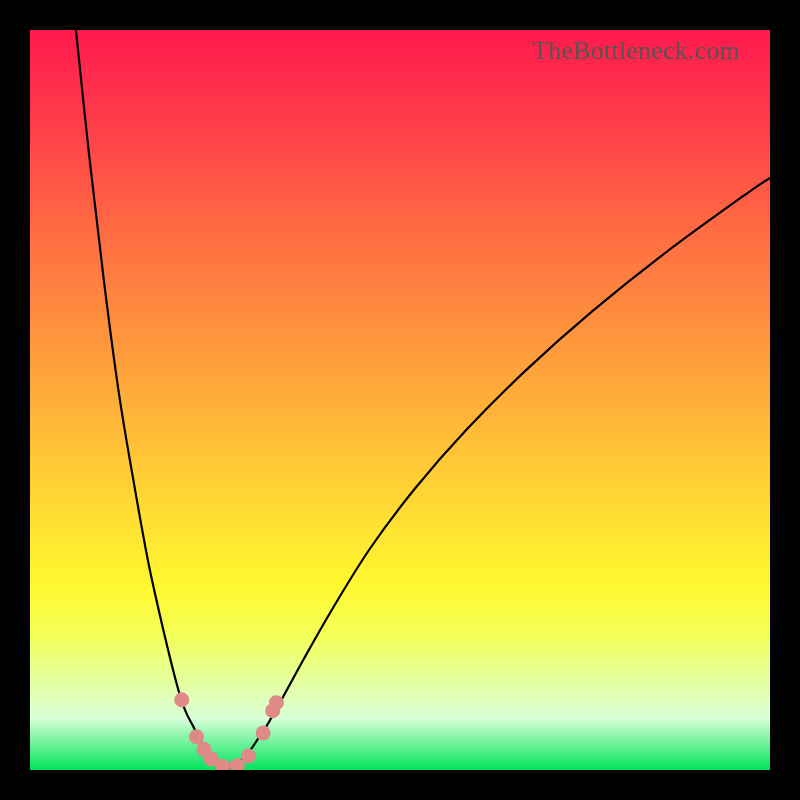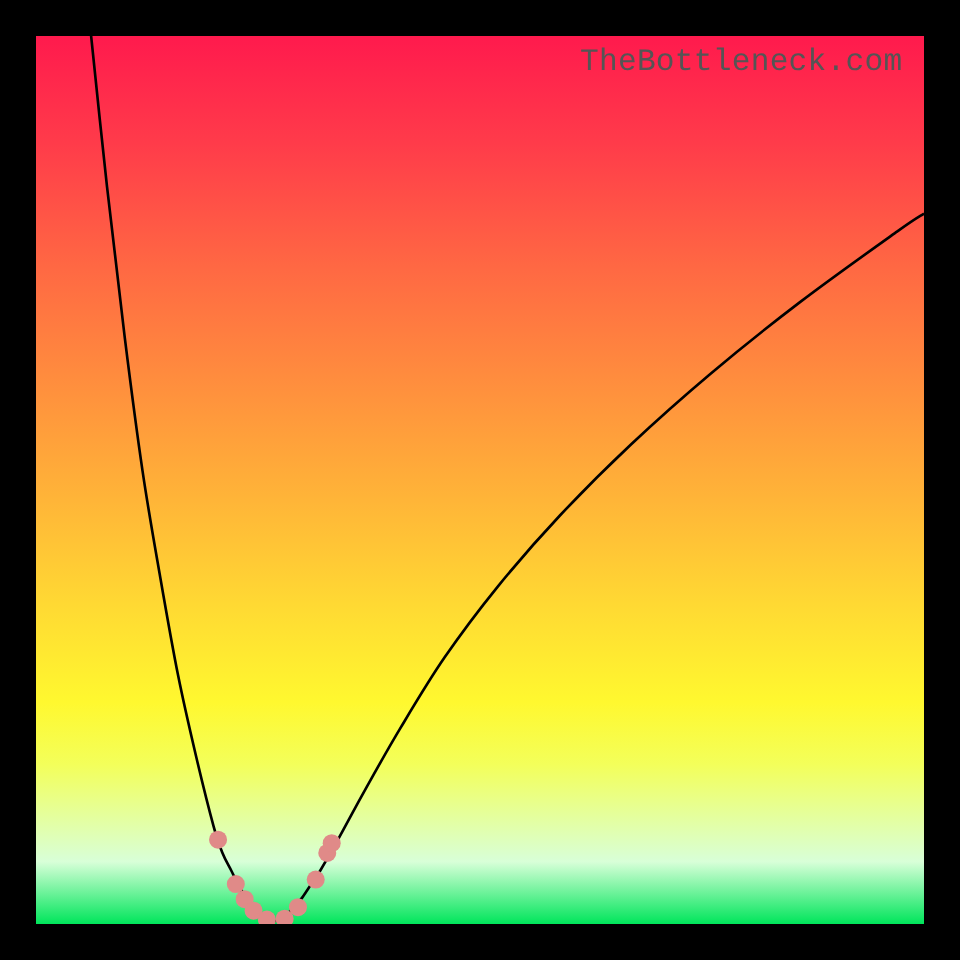"TheBottleneck.com" .watermark { font-family: Liberation Mono, monospace -> Liberation Serif, serif; right: 18px -> 30px }
